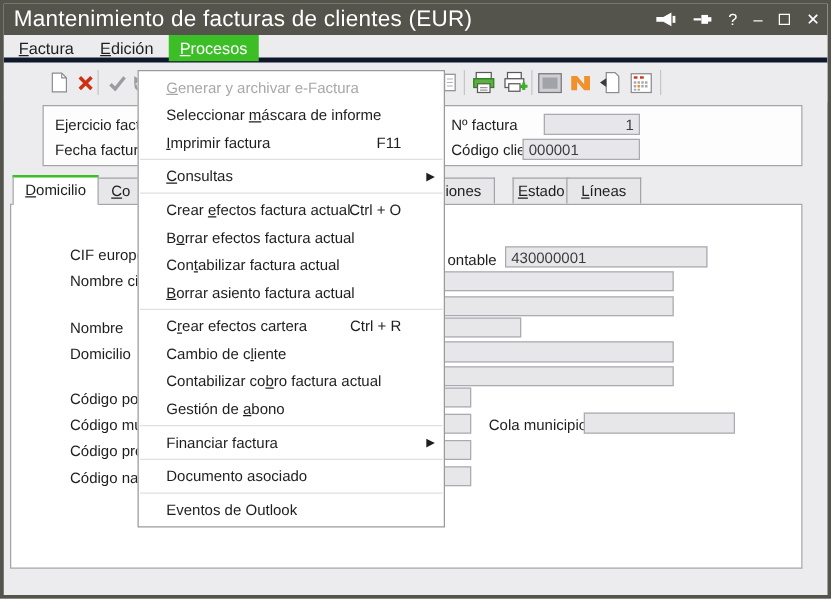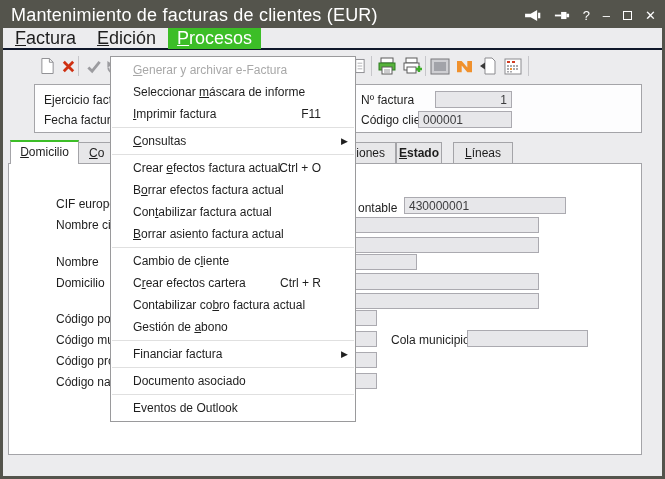"Factura Edición Procesos" .menubar { border-bottom: 2px solid #0f172a -> 4px solid #0f172a; font-size: 18px -> 13px }
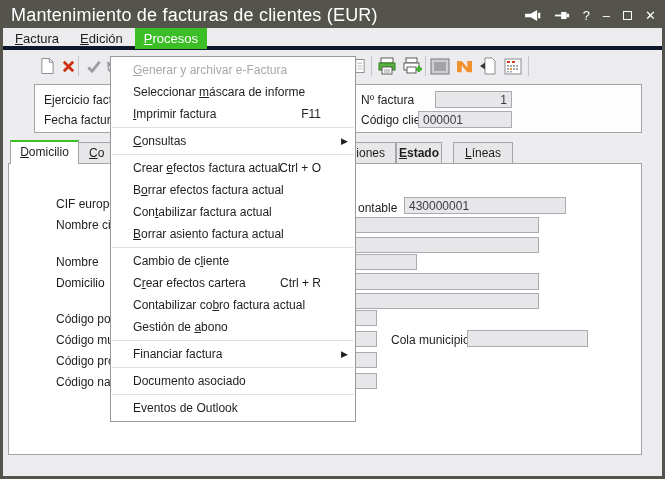"Estado" div.tab { font-weight: bold -> none; left: 393px -> 407px }
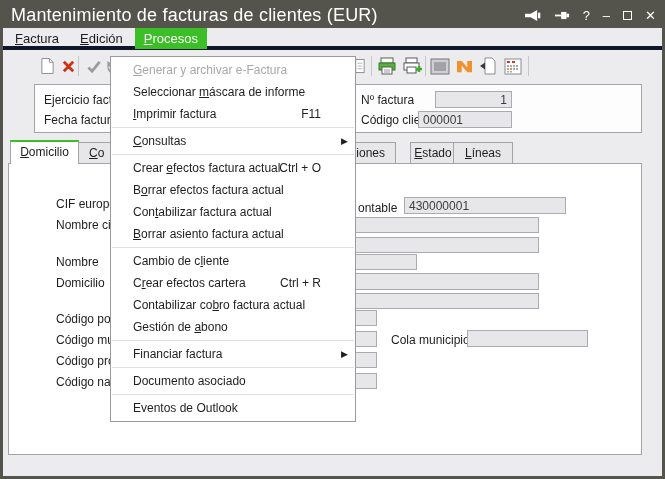"Cambio de cliente" li { order: before "Crear efectos cartera" -> after "Crear efectos cartera" }
